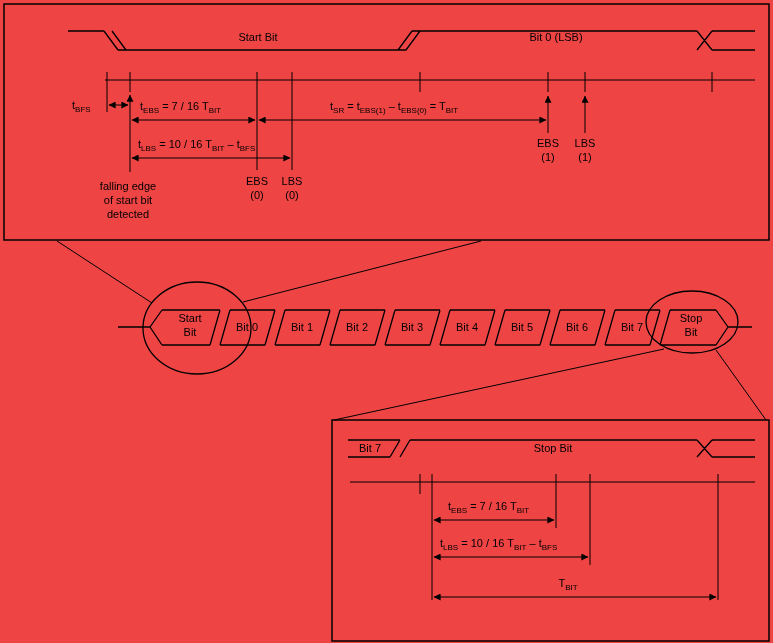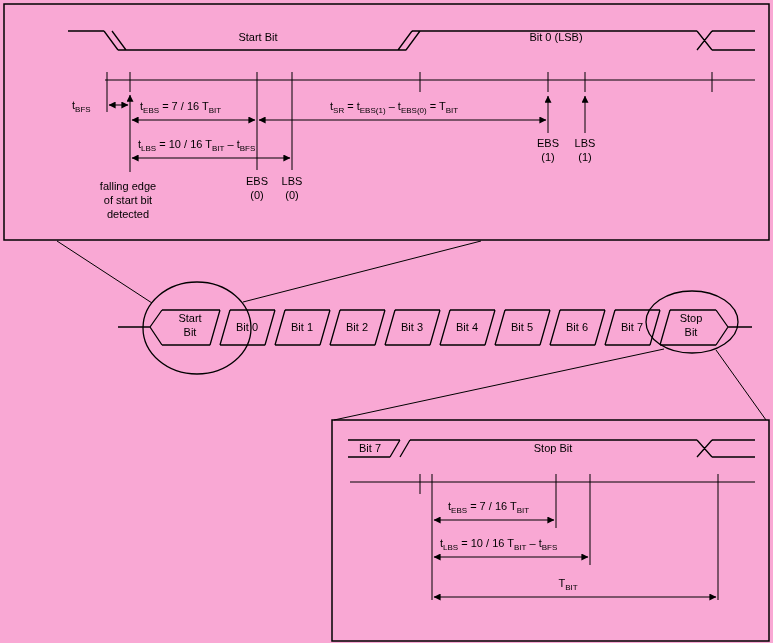"Start Bit" .stage { background: #f9a8d4 -> #ef4444 }
